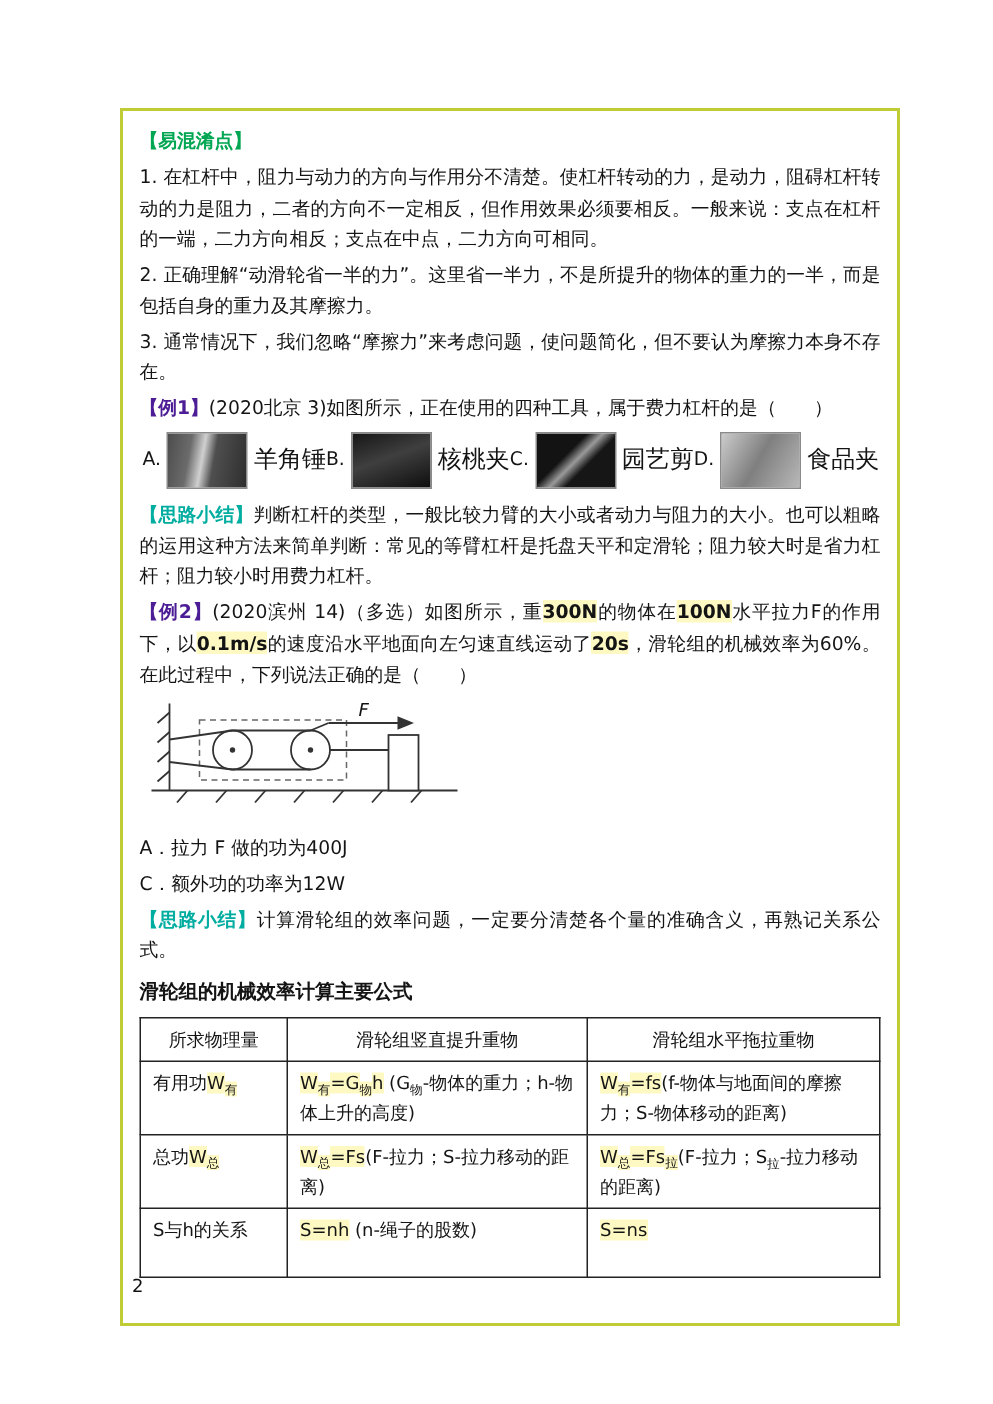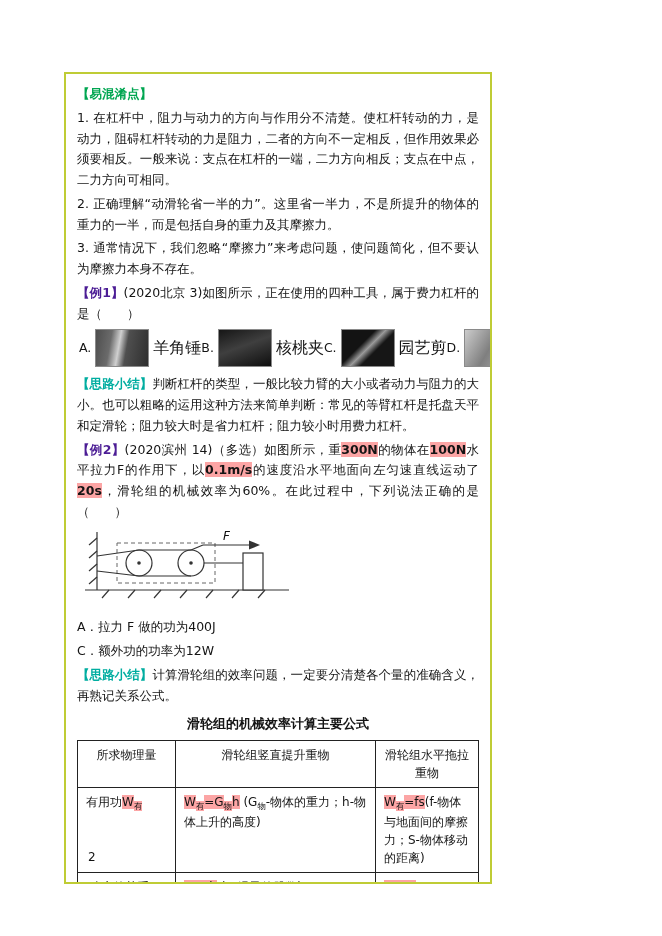"【易混淆点】" .frame { left: 64px -> 80px; width: 428px -> 520px }
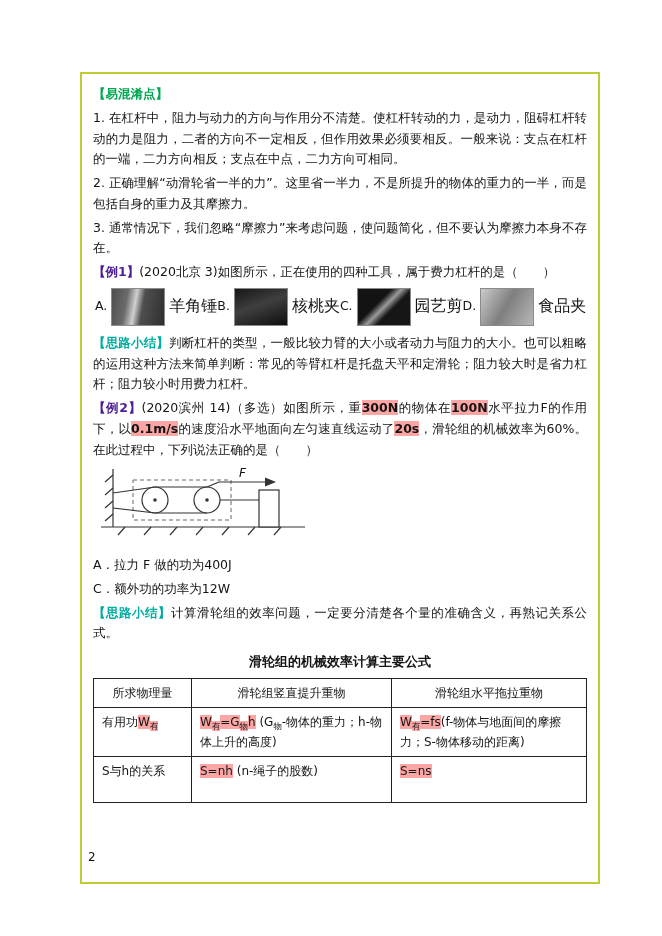"300N" .hl { background: #fca5a5 -> #fef9c3 }
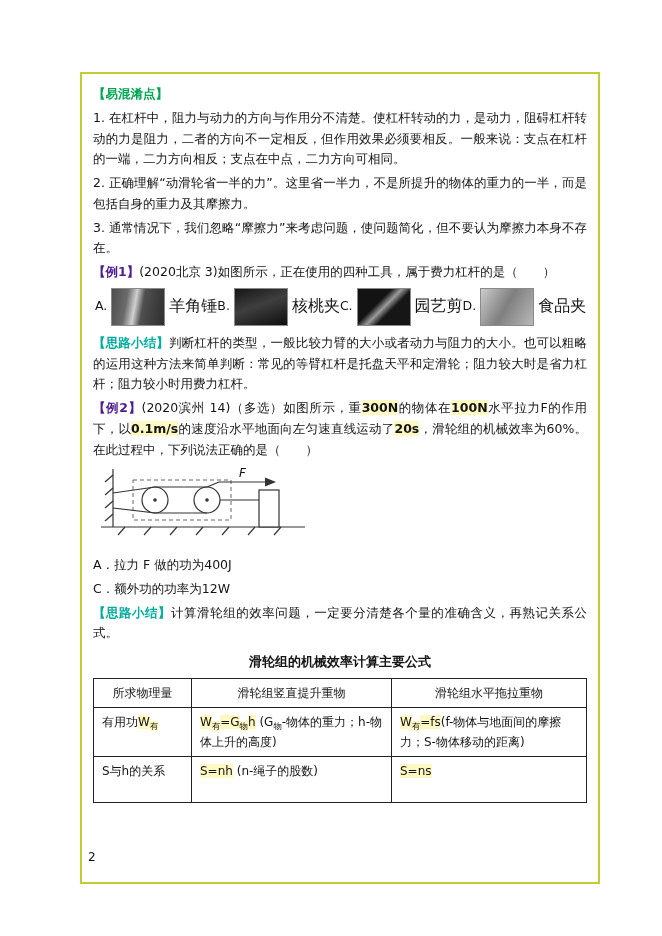"滑轮组的机械效率计算主要公式" .table-title { text-align: center -> none }
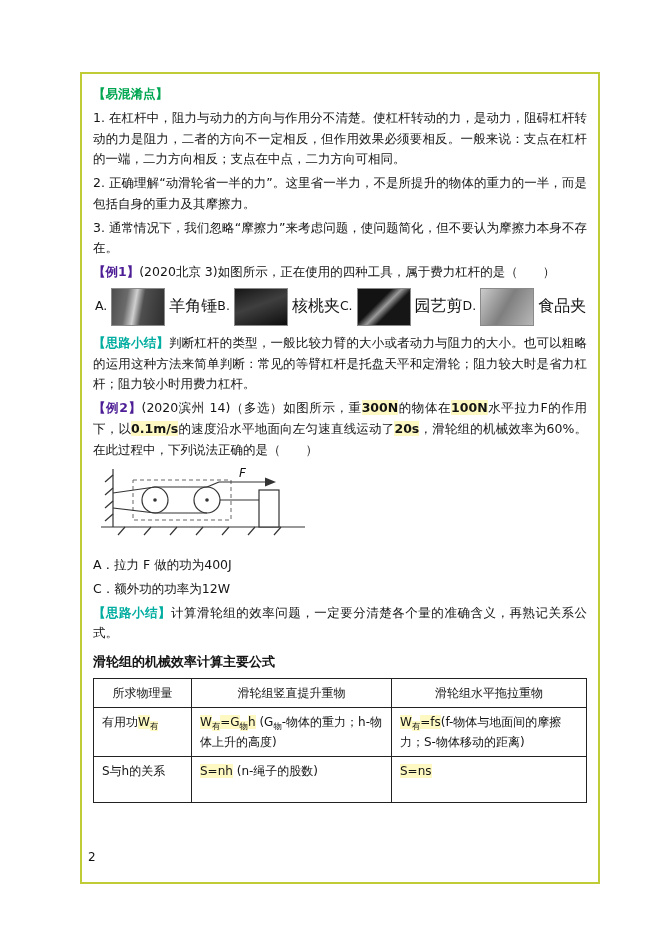"总功W总" tr { html: none -> <tr> <td><span>总功</span><span>W</span><sub>总</sub></td> <td><span>W</span><sub>总</sub><span>=Fs</span><span>(F-拉力；S-拉力移动的距离)</span></td> <td><span>W</span><sub>总</sub><span>=Fs</span><sub>拉</sub><span>(F-拉力；S</span><sub>拉</sub><span>-拉力移动的距离)</span></td> </tr> }
